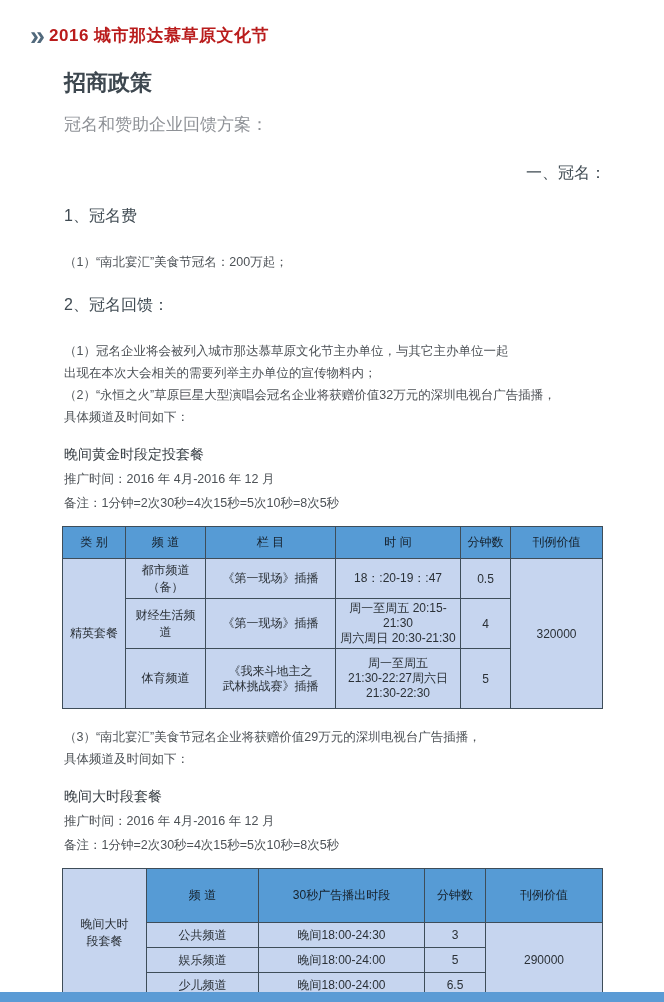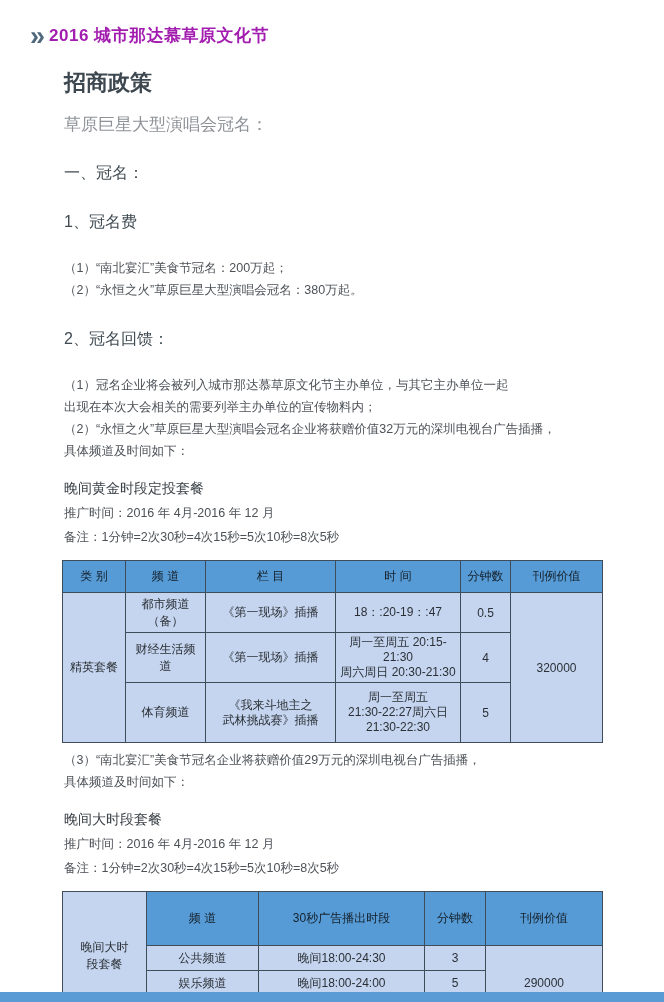"2016 城市那达慕草原文化节" .brand-text { color: #a21caf -> #b91c1c }
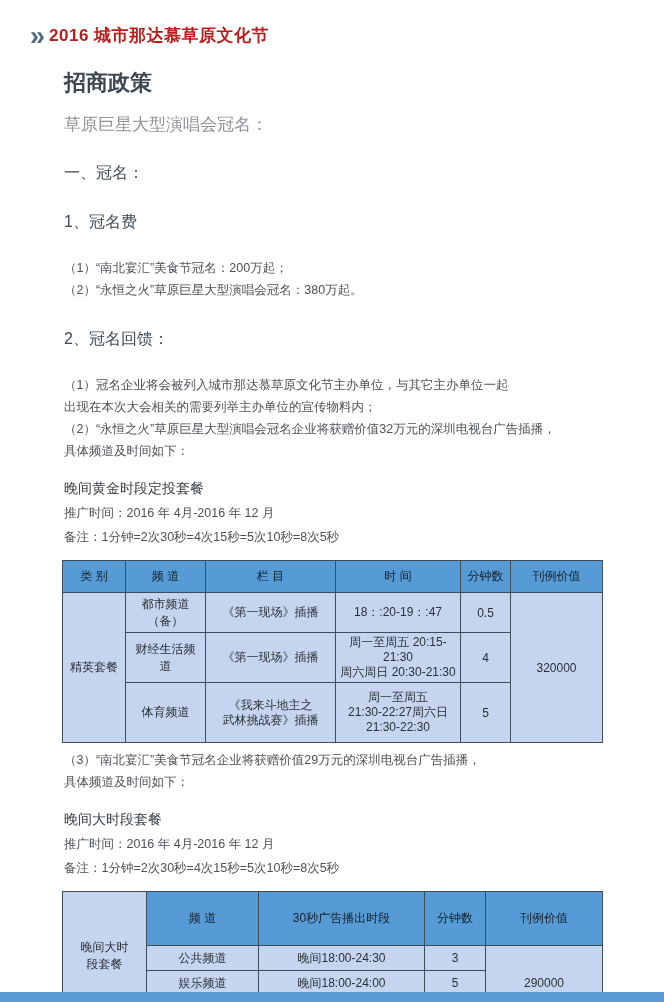"草原巨星大型演唱会冠名：" div.page-subtitle { text: 草原巨星大型演唱会冠名 -> 冠名和赞助企业回馈方案 }
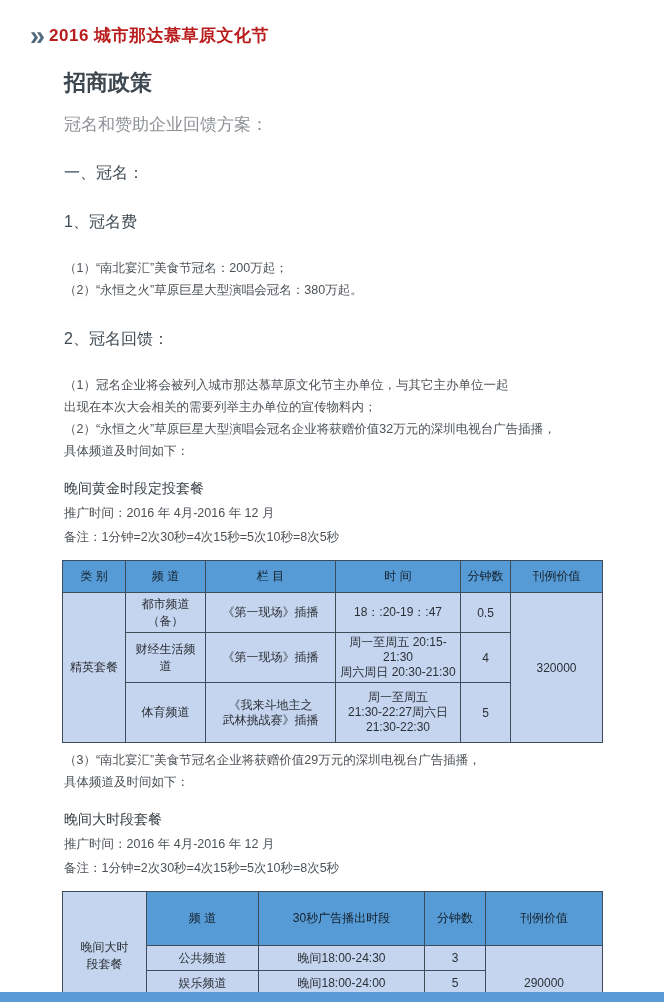"一、冠名：" .sec-heading { text-align: none -> right }
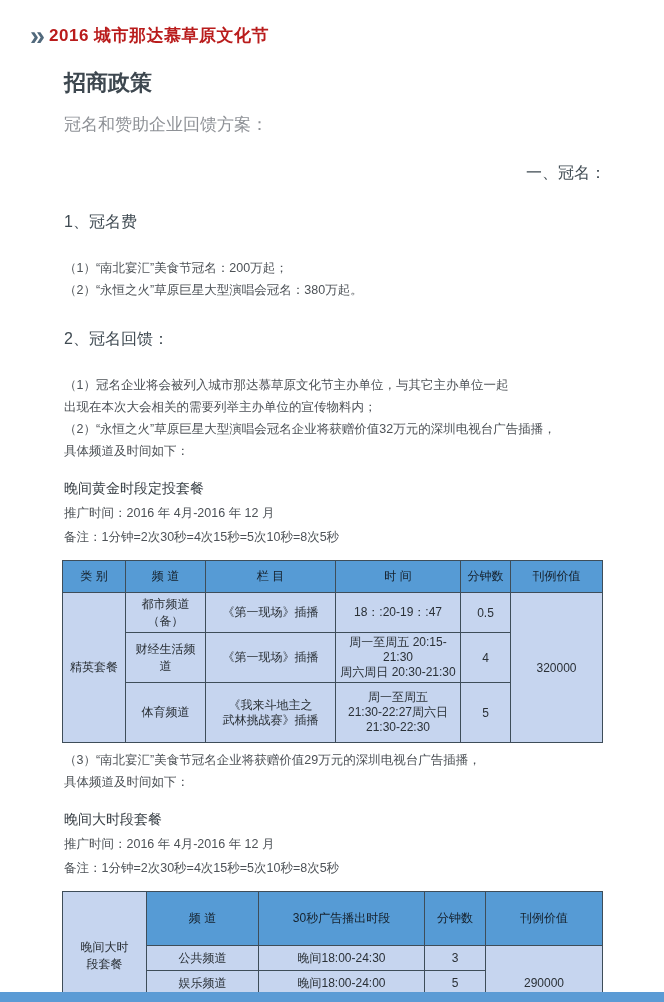"1、冠名费" .sub-heading { margin-top: 28px -> 22px }
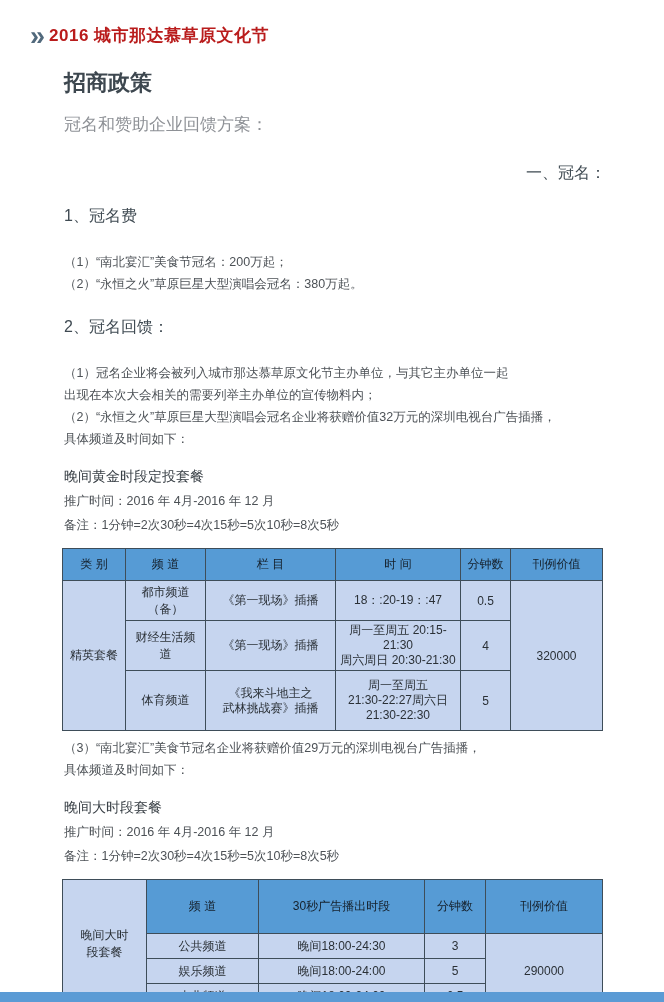"（2）“永恒之火”草原巨星大型演唱会冠名：380万起。" div.body-line { html: <div>（2）“永恒之火”草原巨星大型演唱会冠名：380万起。</div> -> none }
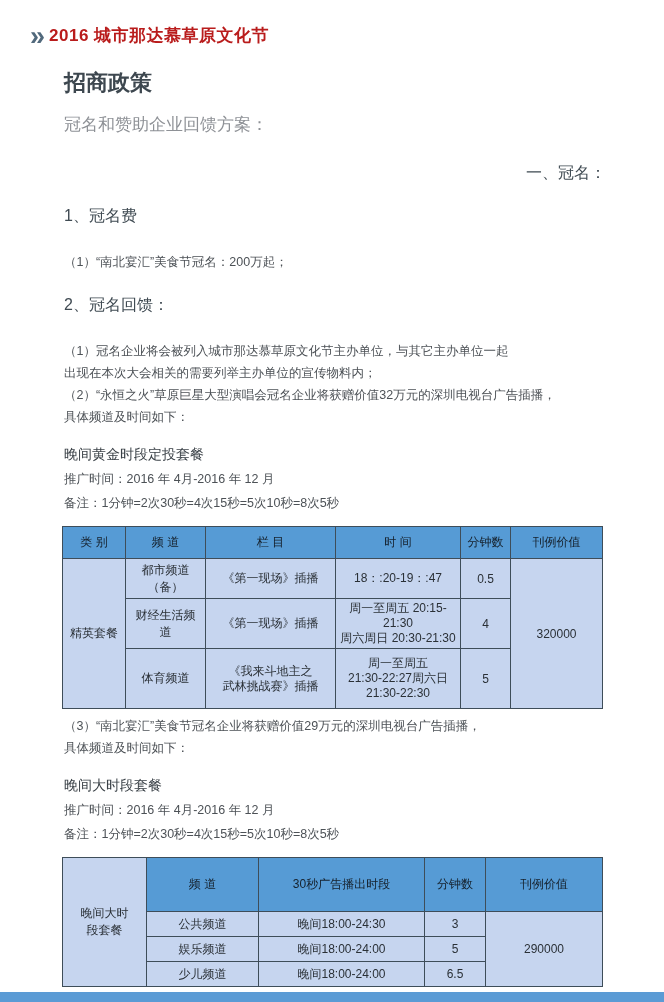"（3）“南北宴汇”美食节冠名企业将获赠价值29万元的深圳电视台广告插播，" div.body-block { margin-top: 6px -> 17px }
